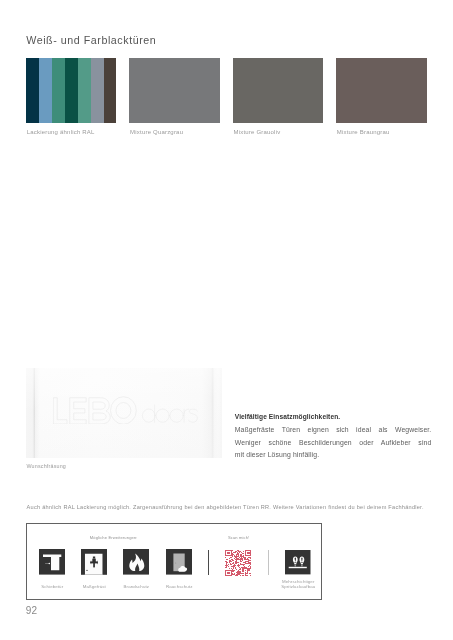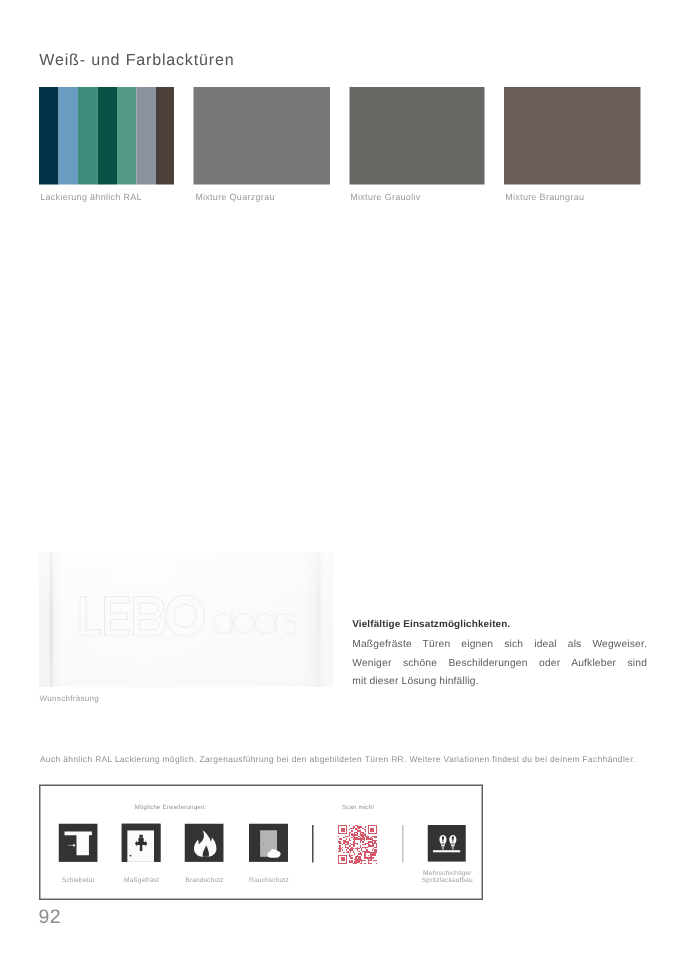"92" .pagenum { font-size: 13px -> 10px }
